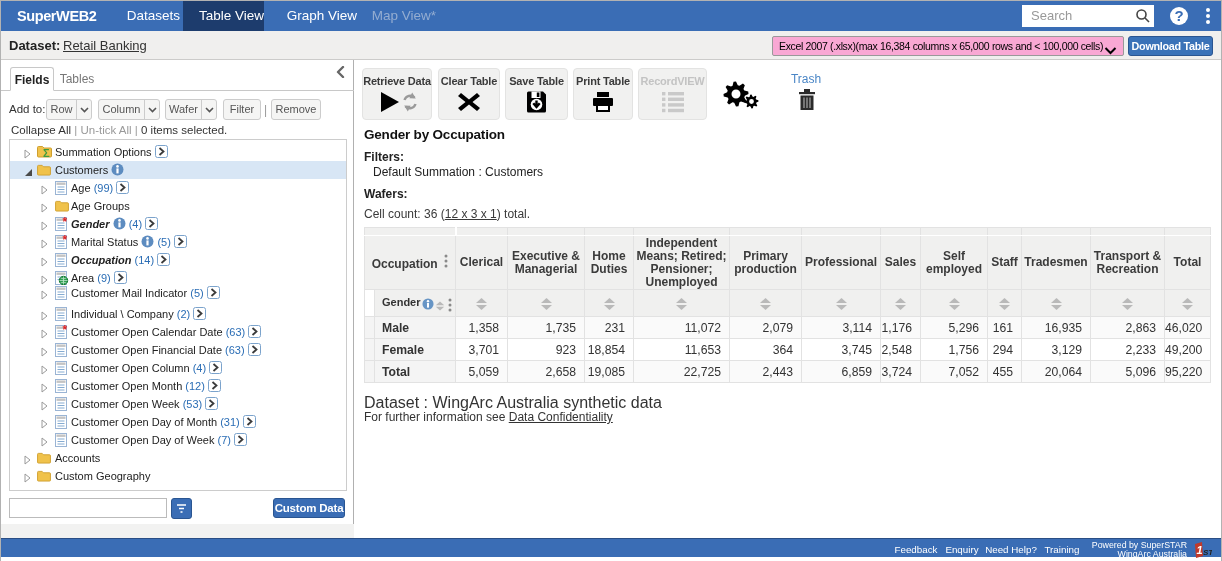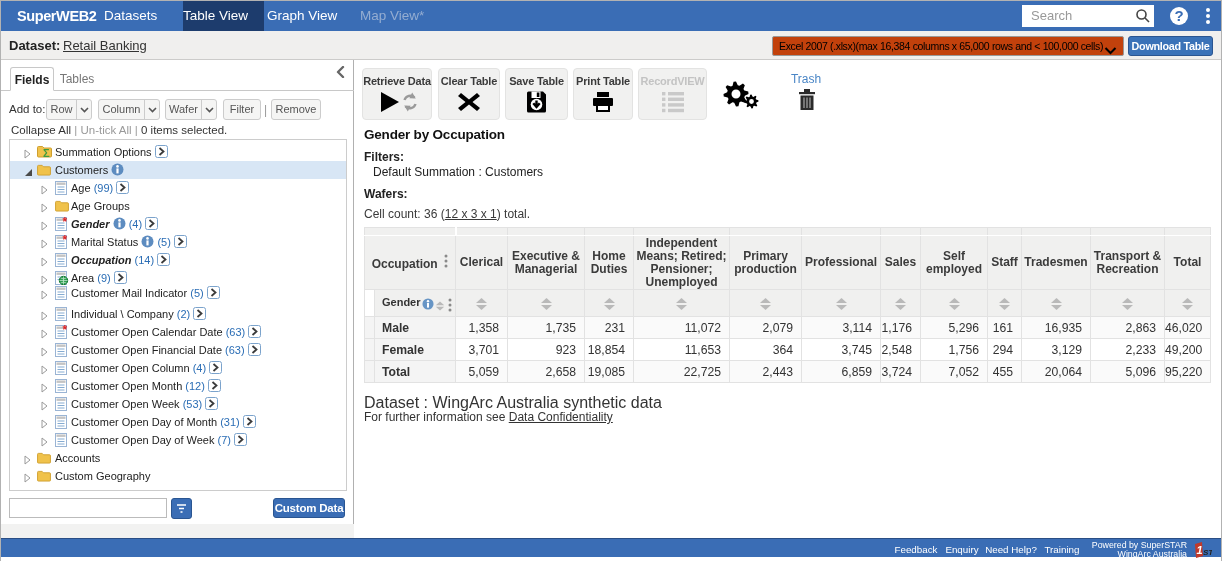"Datasets" .navtab { text-align: left -> right }
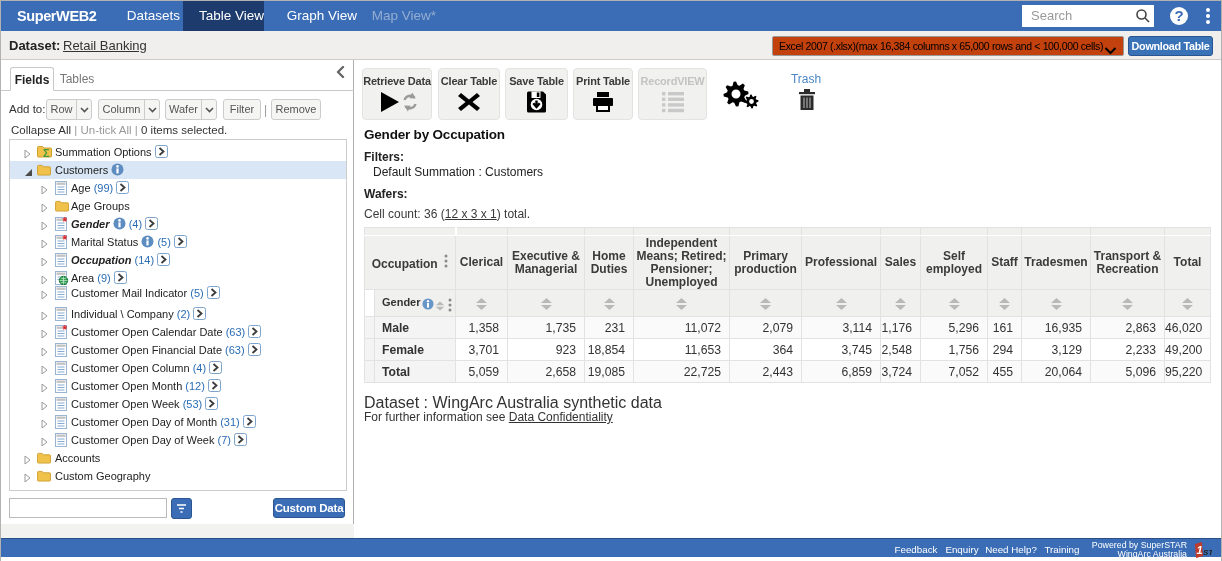"Excel 2007 (.xlsx)(max 16,384 columns" #excelsel { background: #c2410c -> #f9a8d4 }
